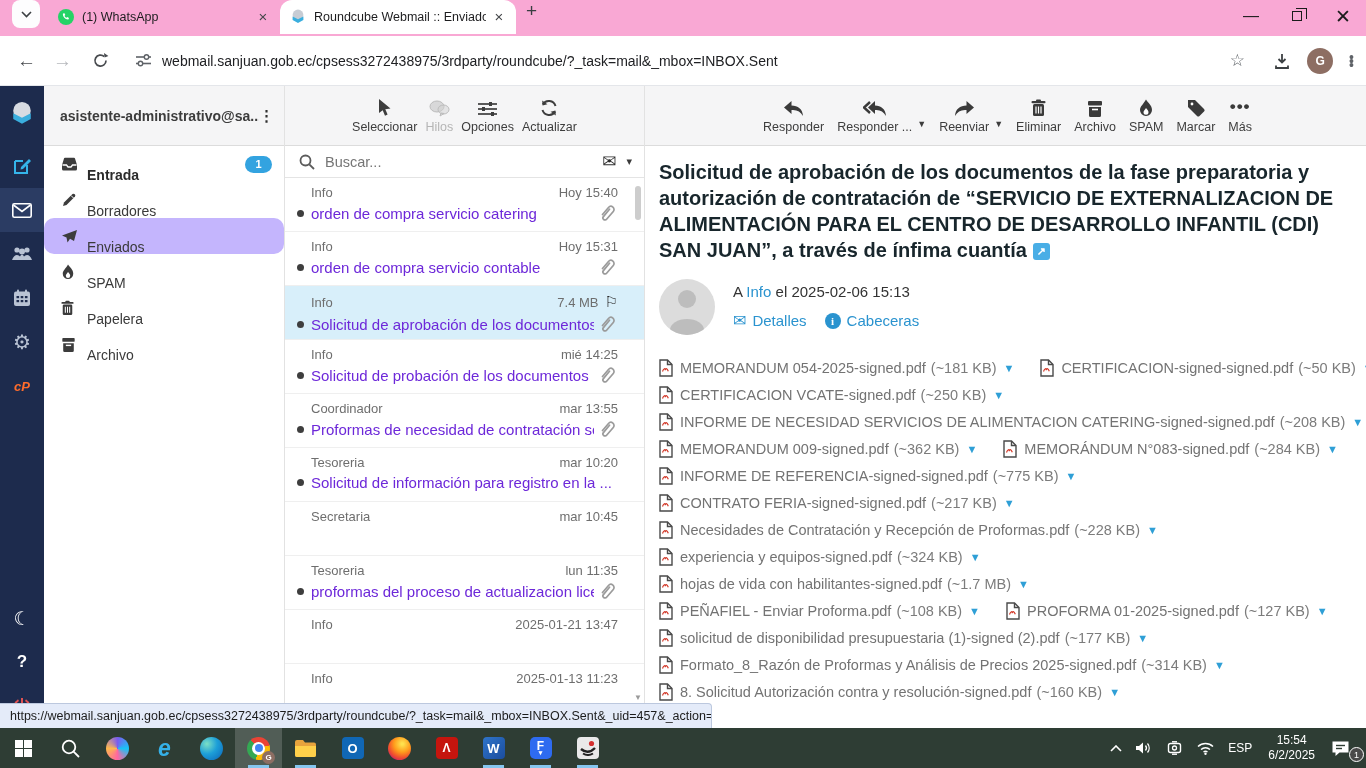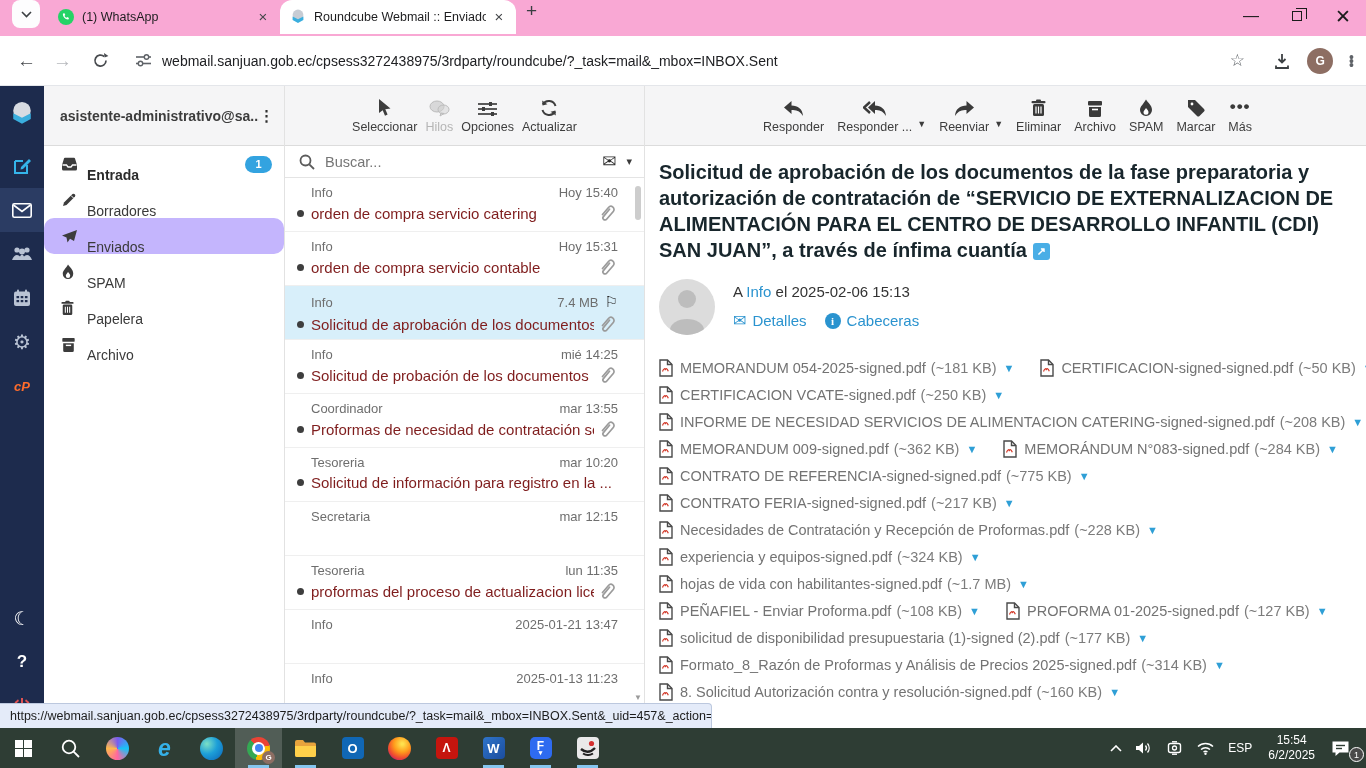"orden de compra servicio catering" .msg-subject { color: #7f1d1d -> #6d28d9 }
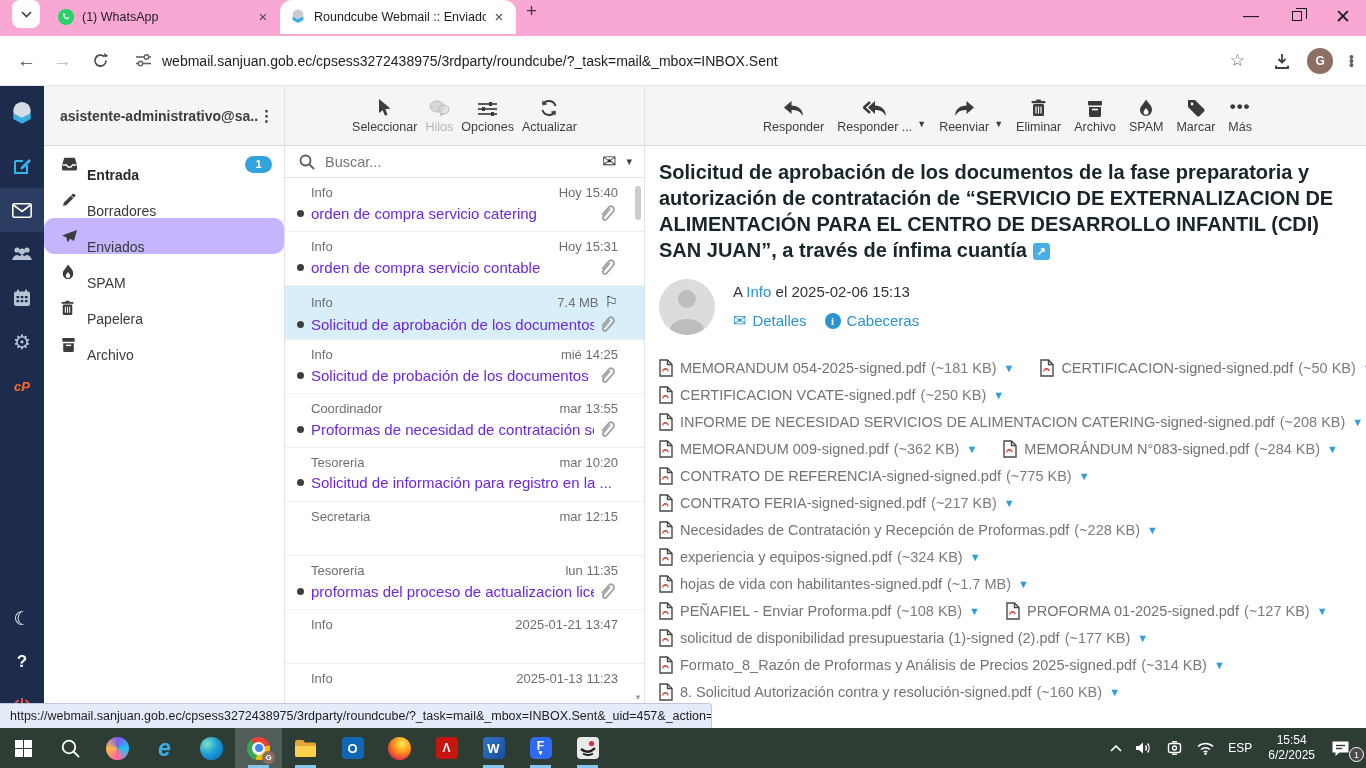"CONTRATO DE REFERENCIA-signed-signed.pdf" span.att-name { text: CONTRATO -> INFORME }
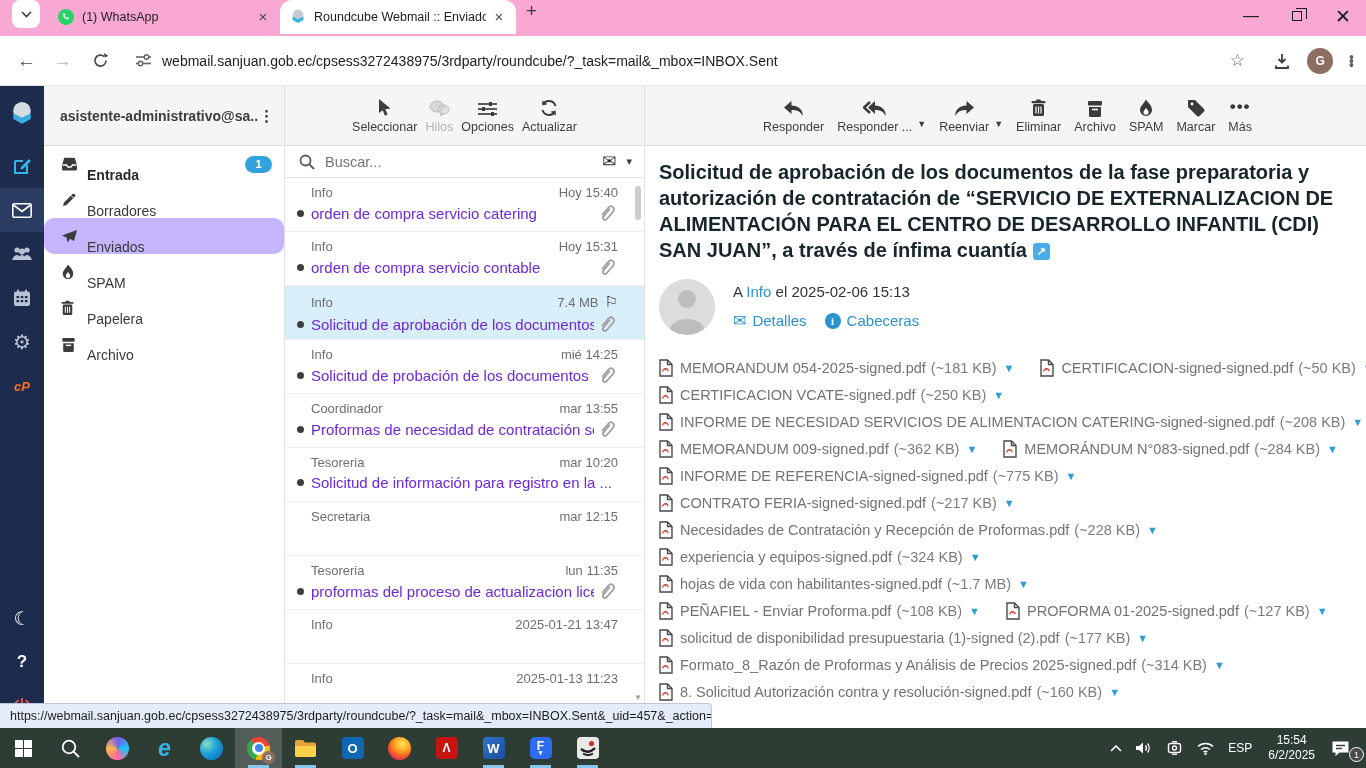"mar 12:15" span.msg-date { text: 12:15 -> 10:45 }
